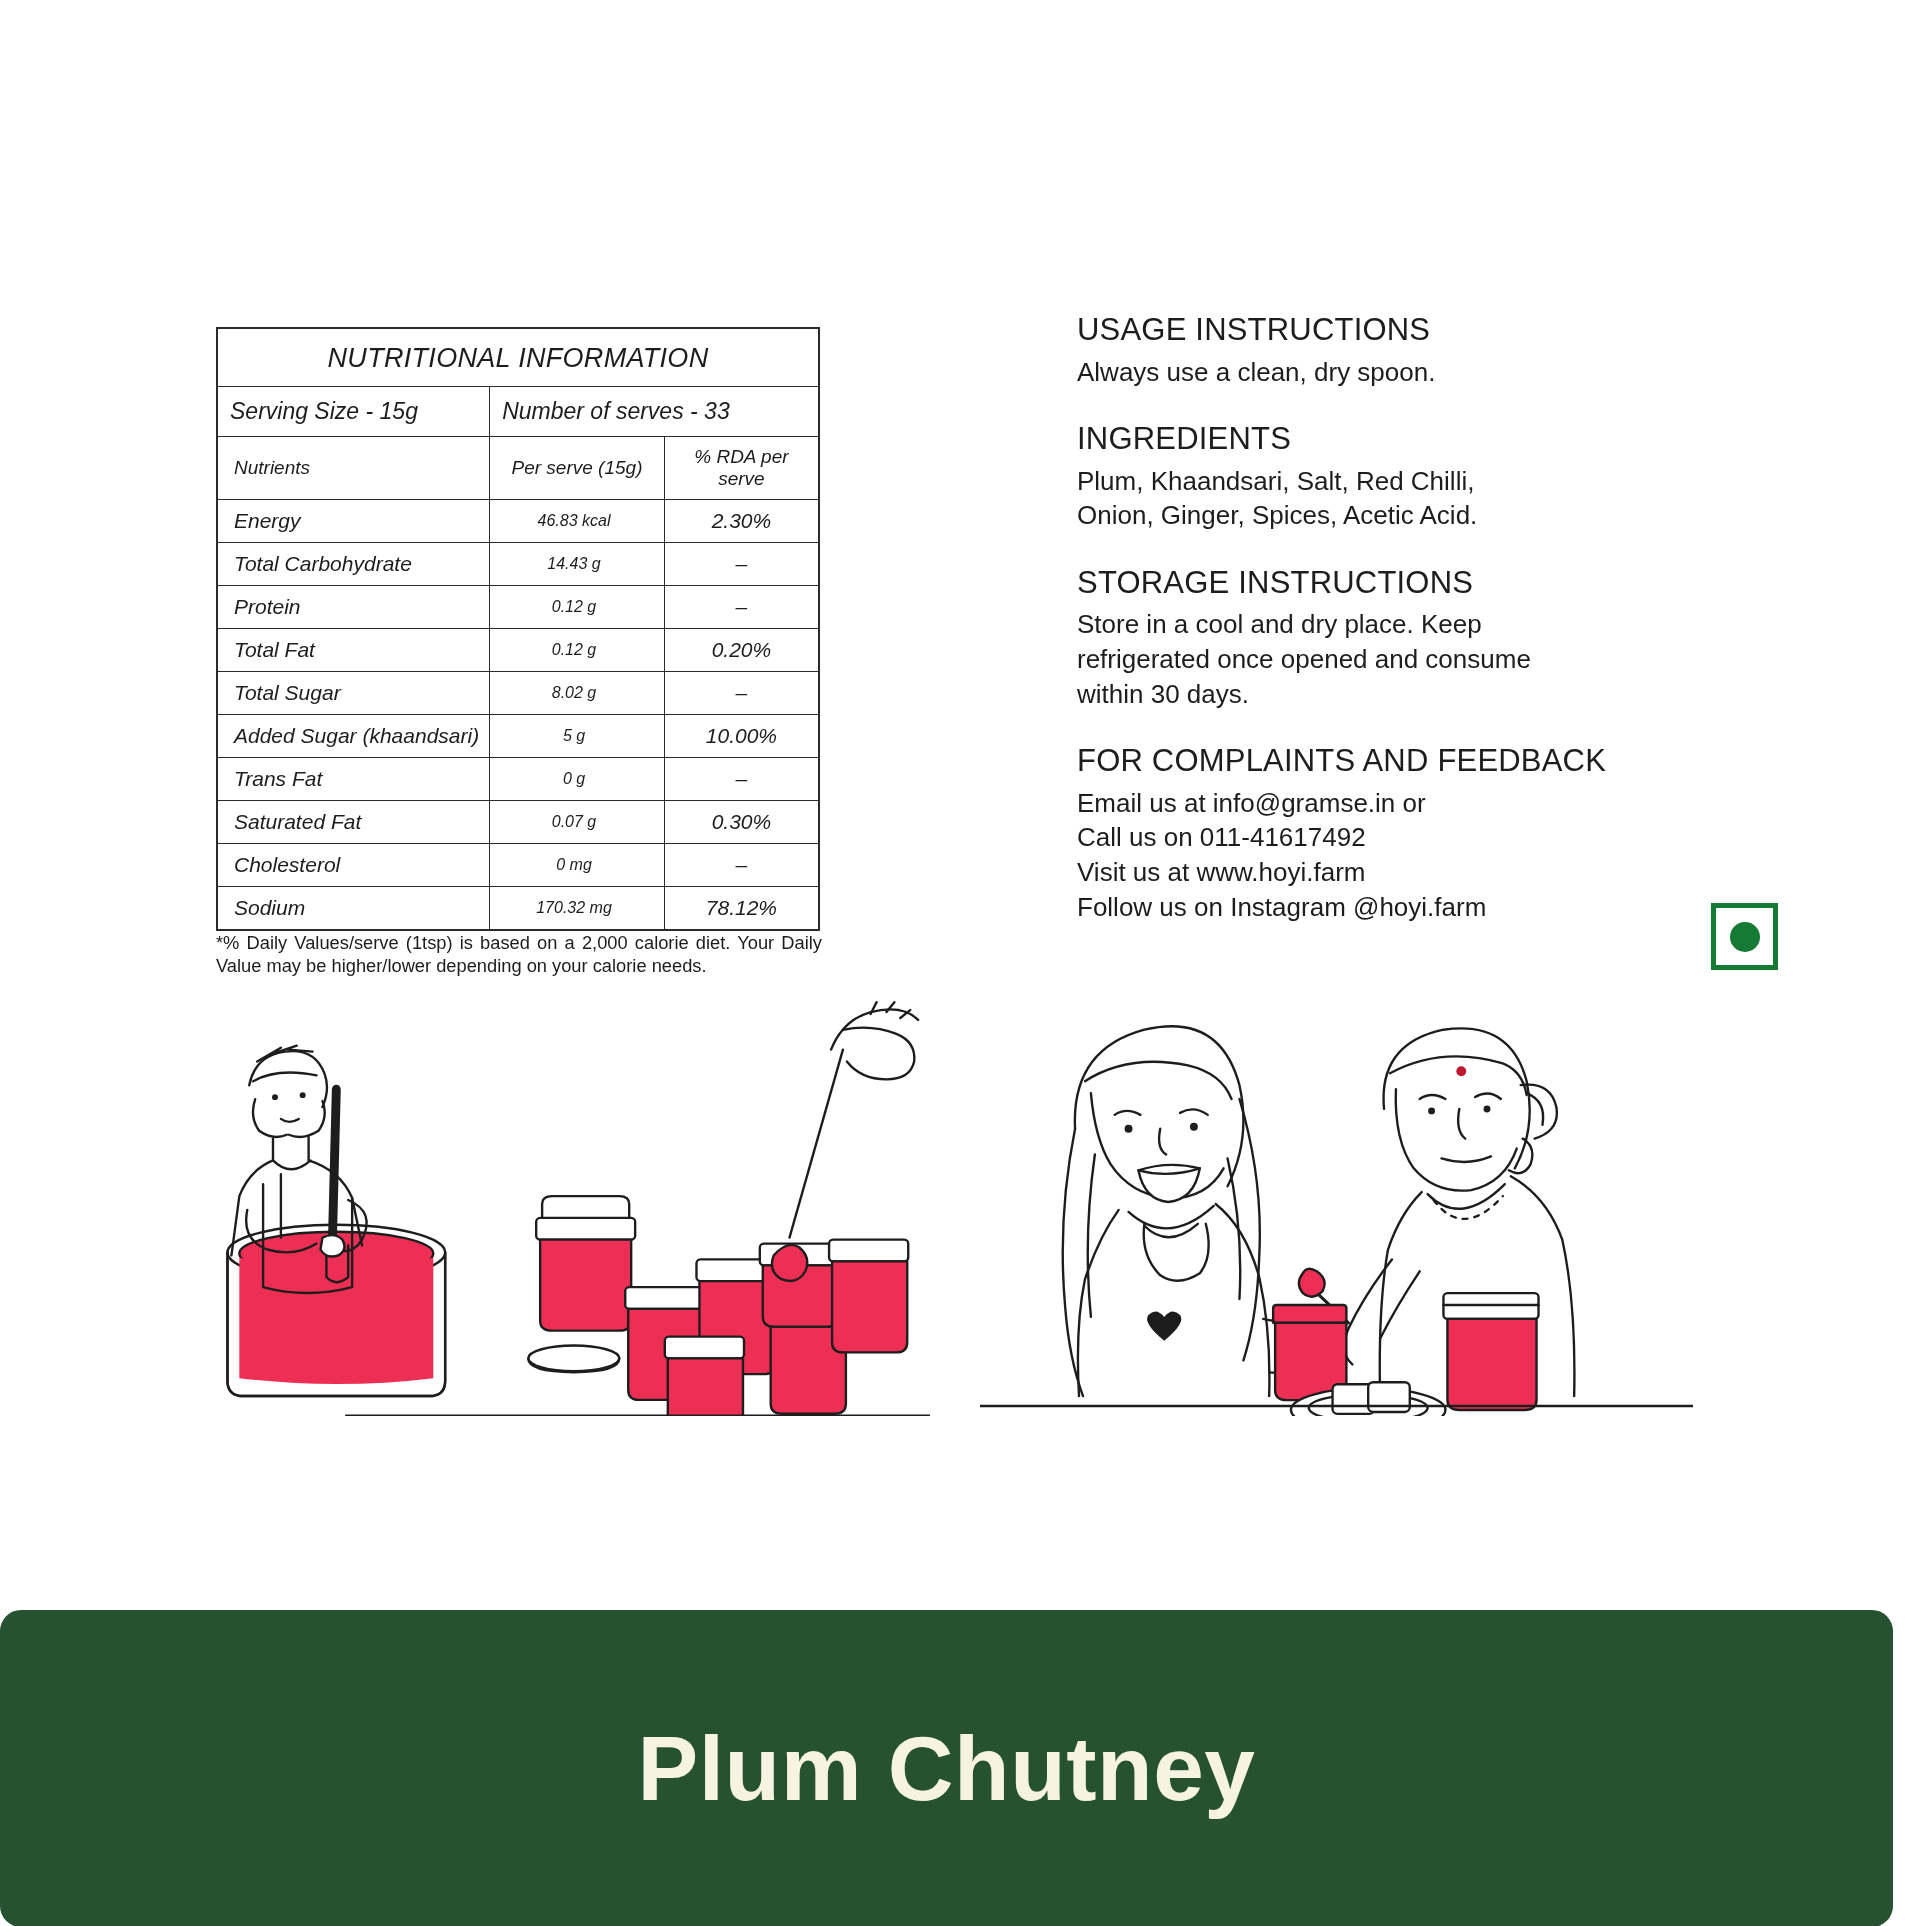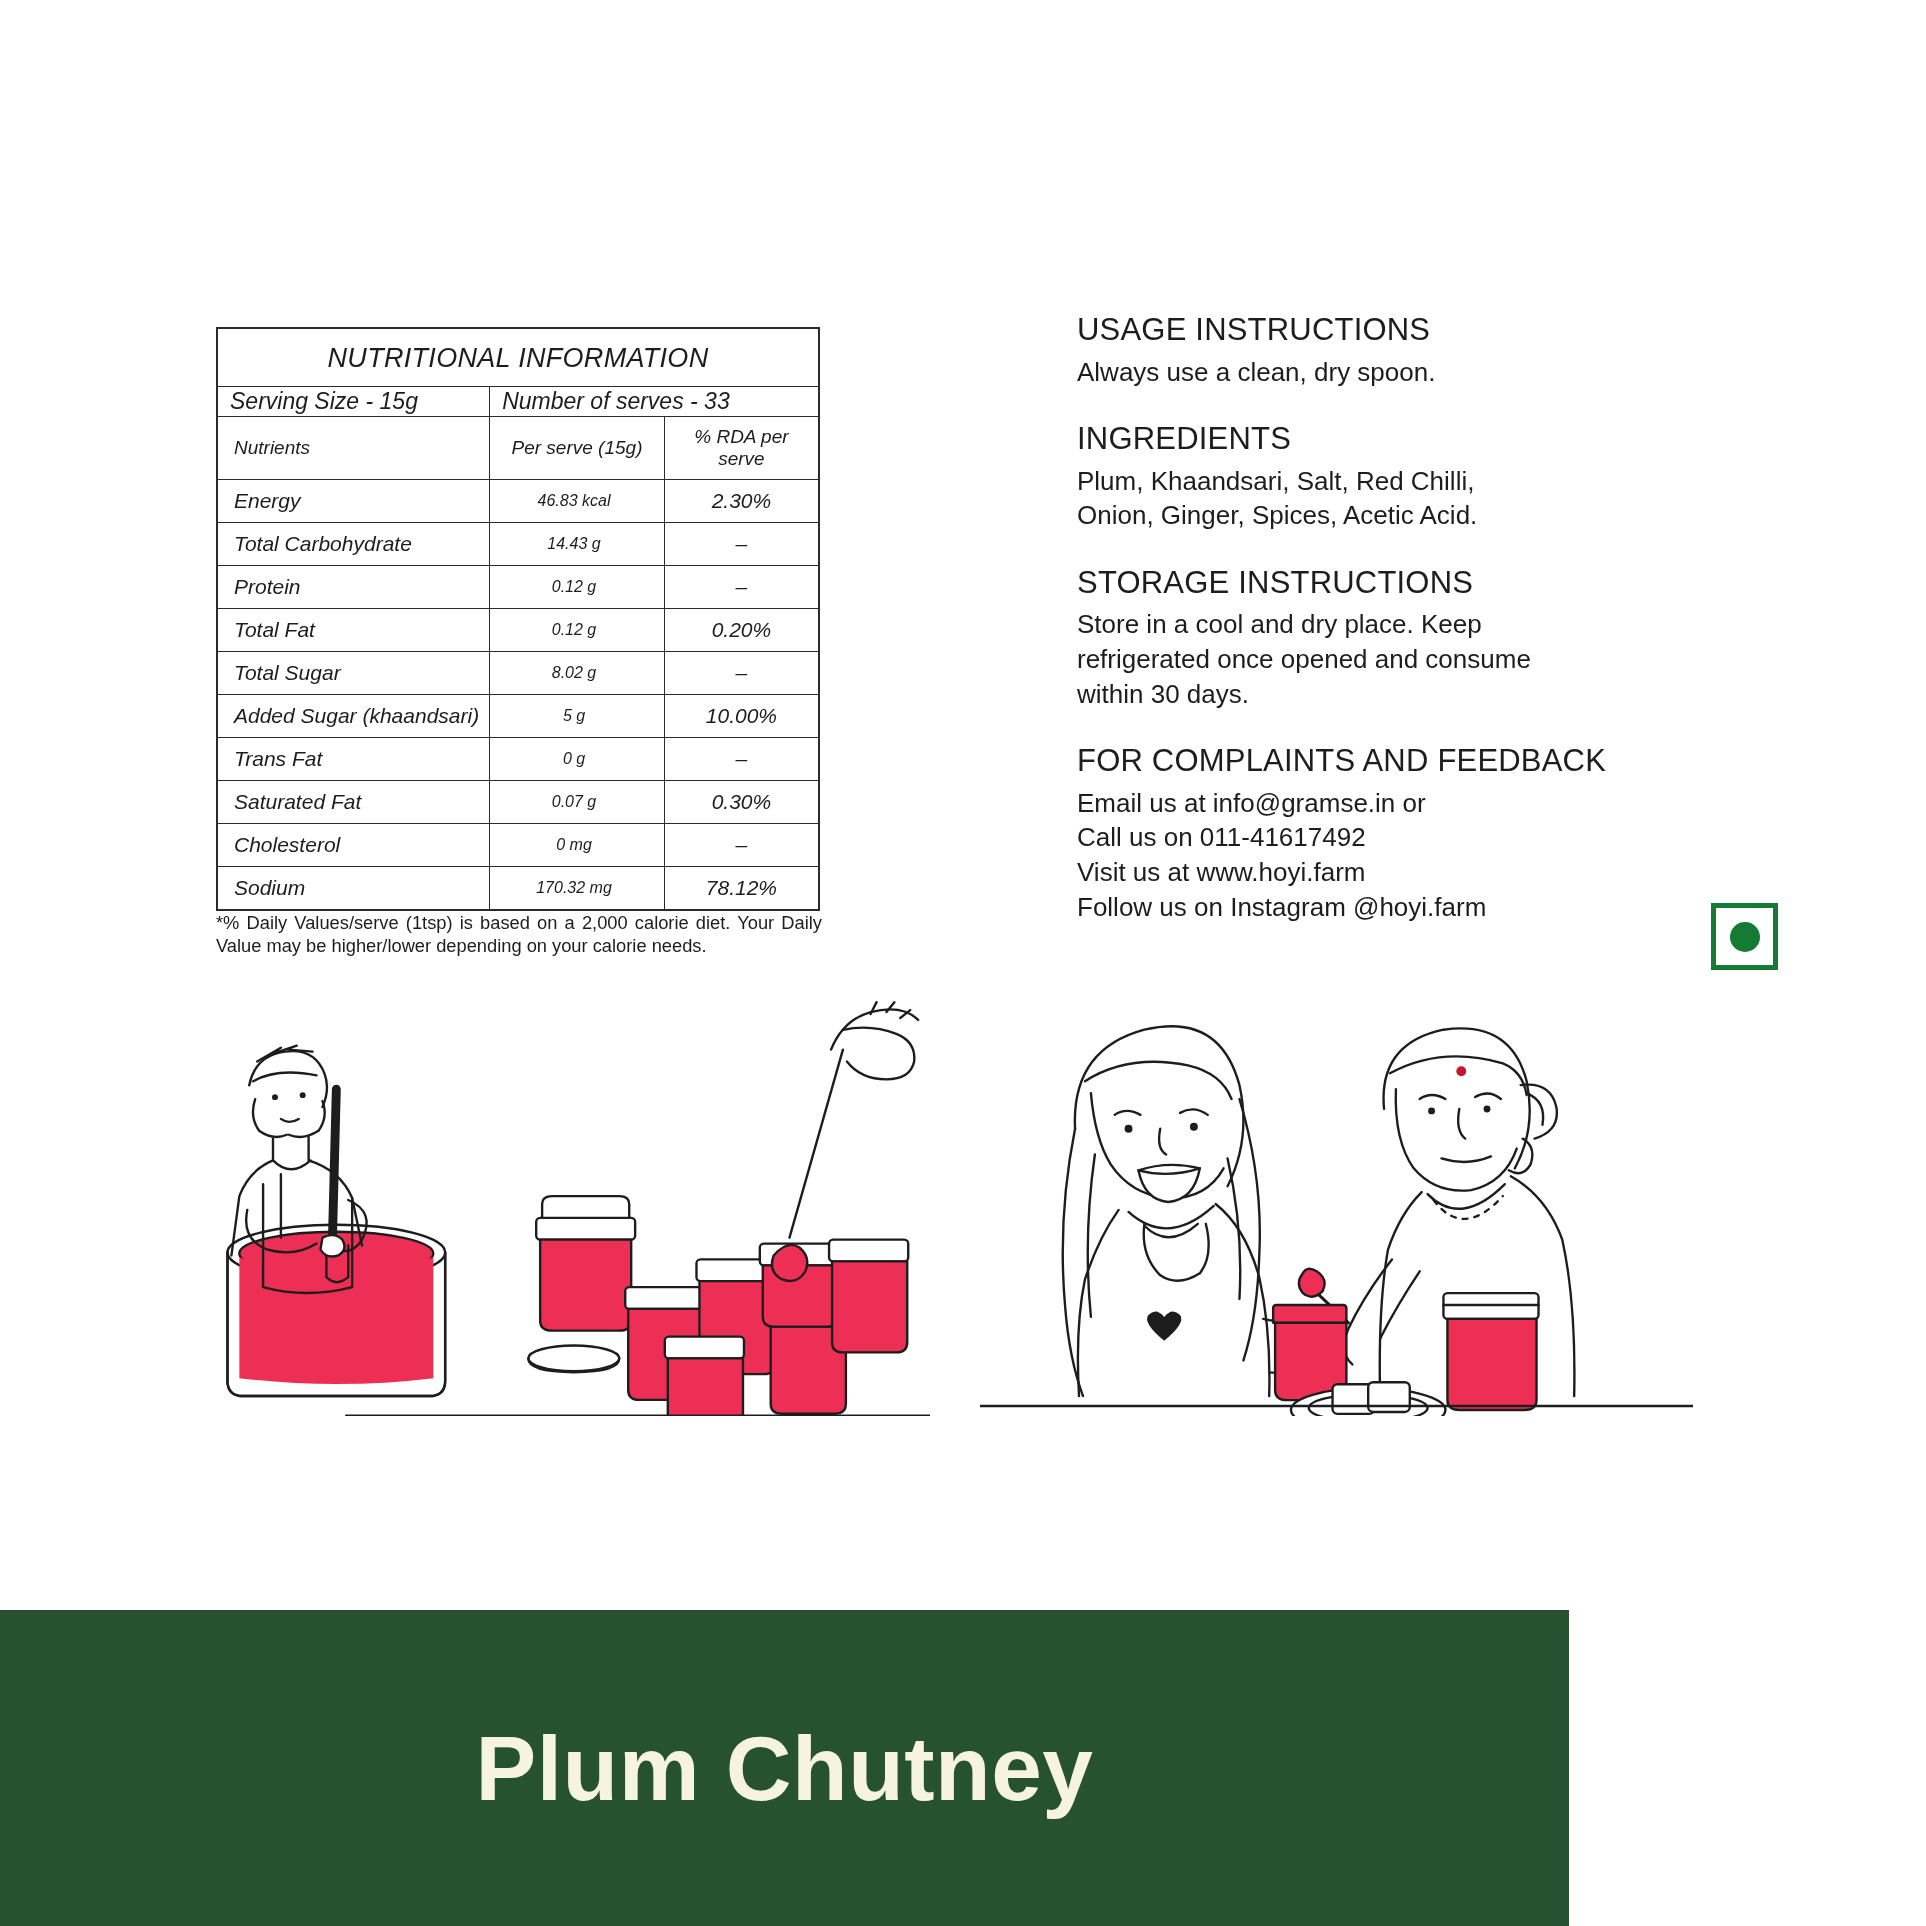"Serving Size - 15g" .ni-serving td { padding: 1px 12px !important -> 11px 12px !important }
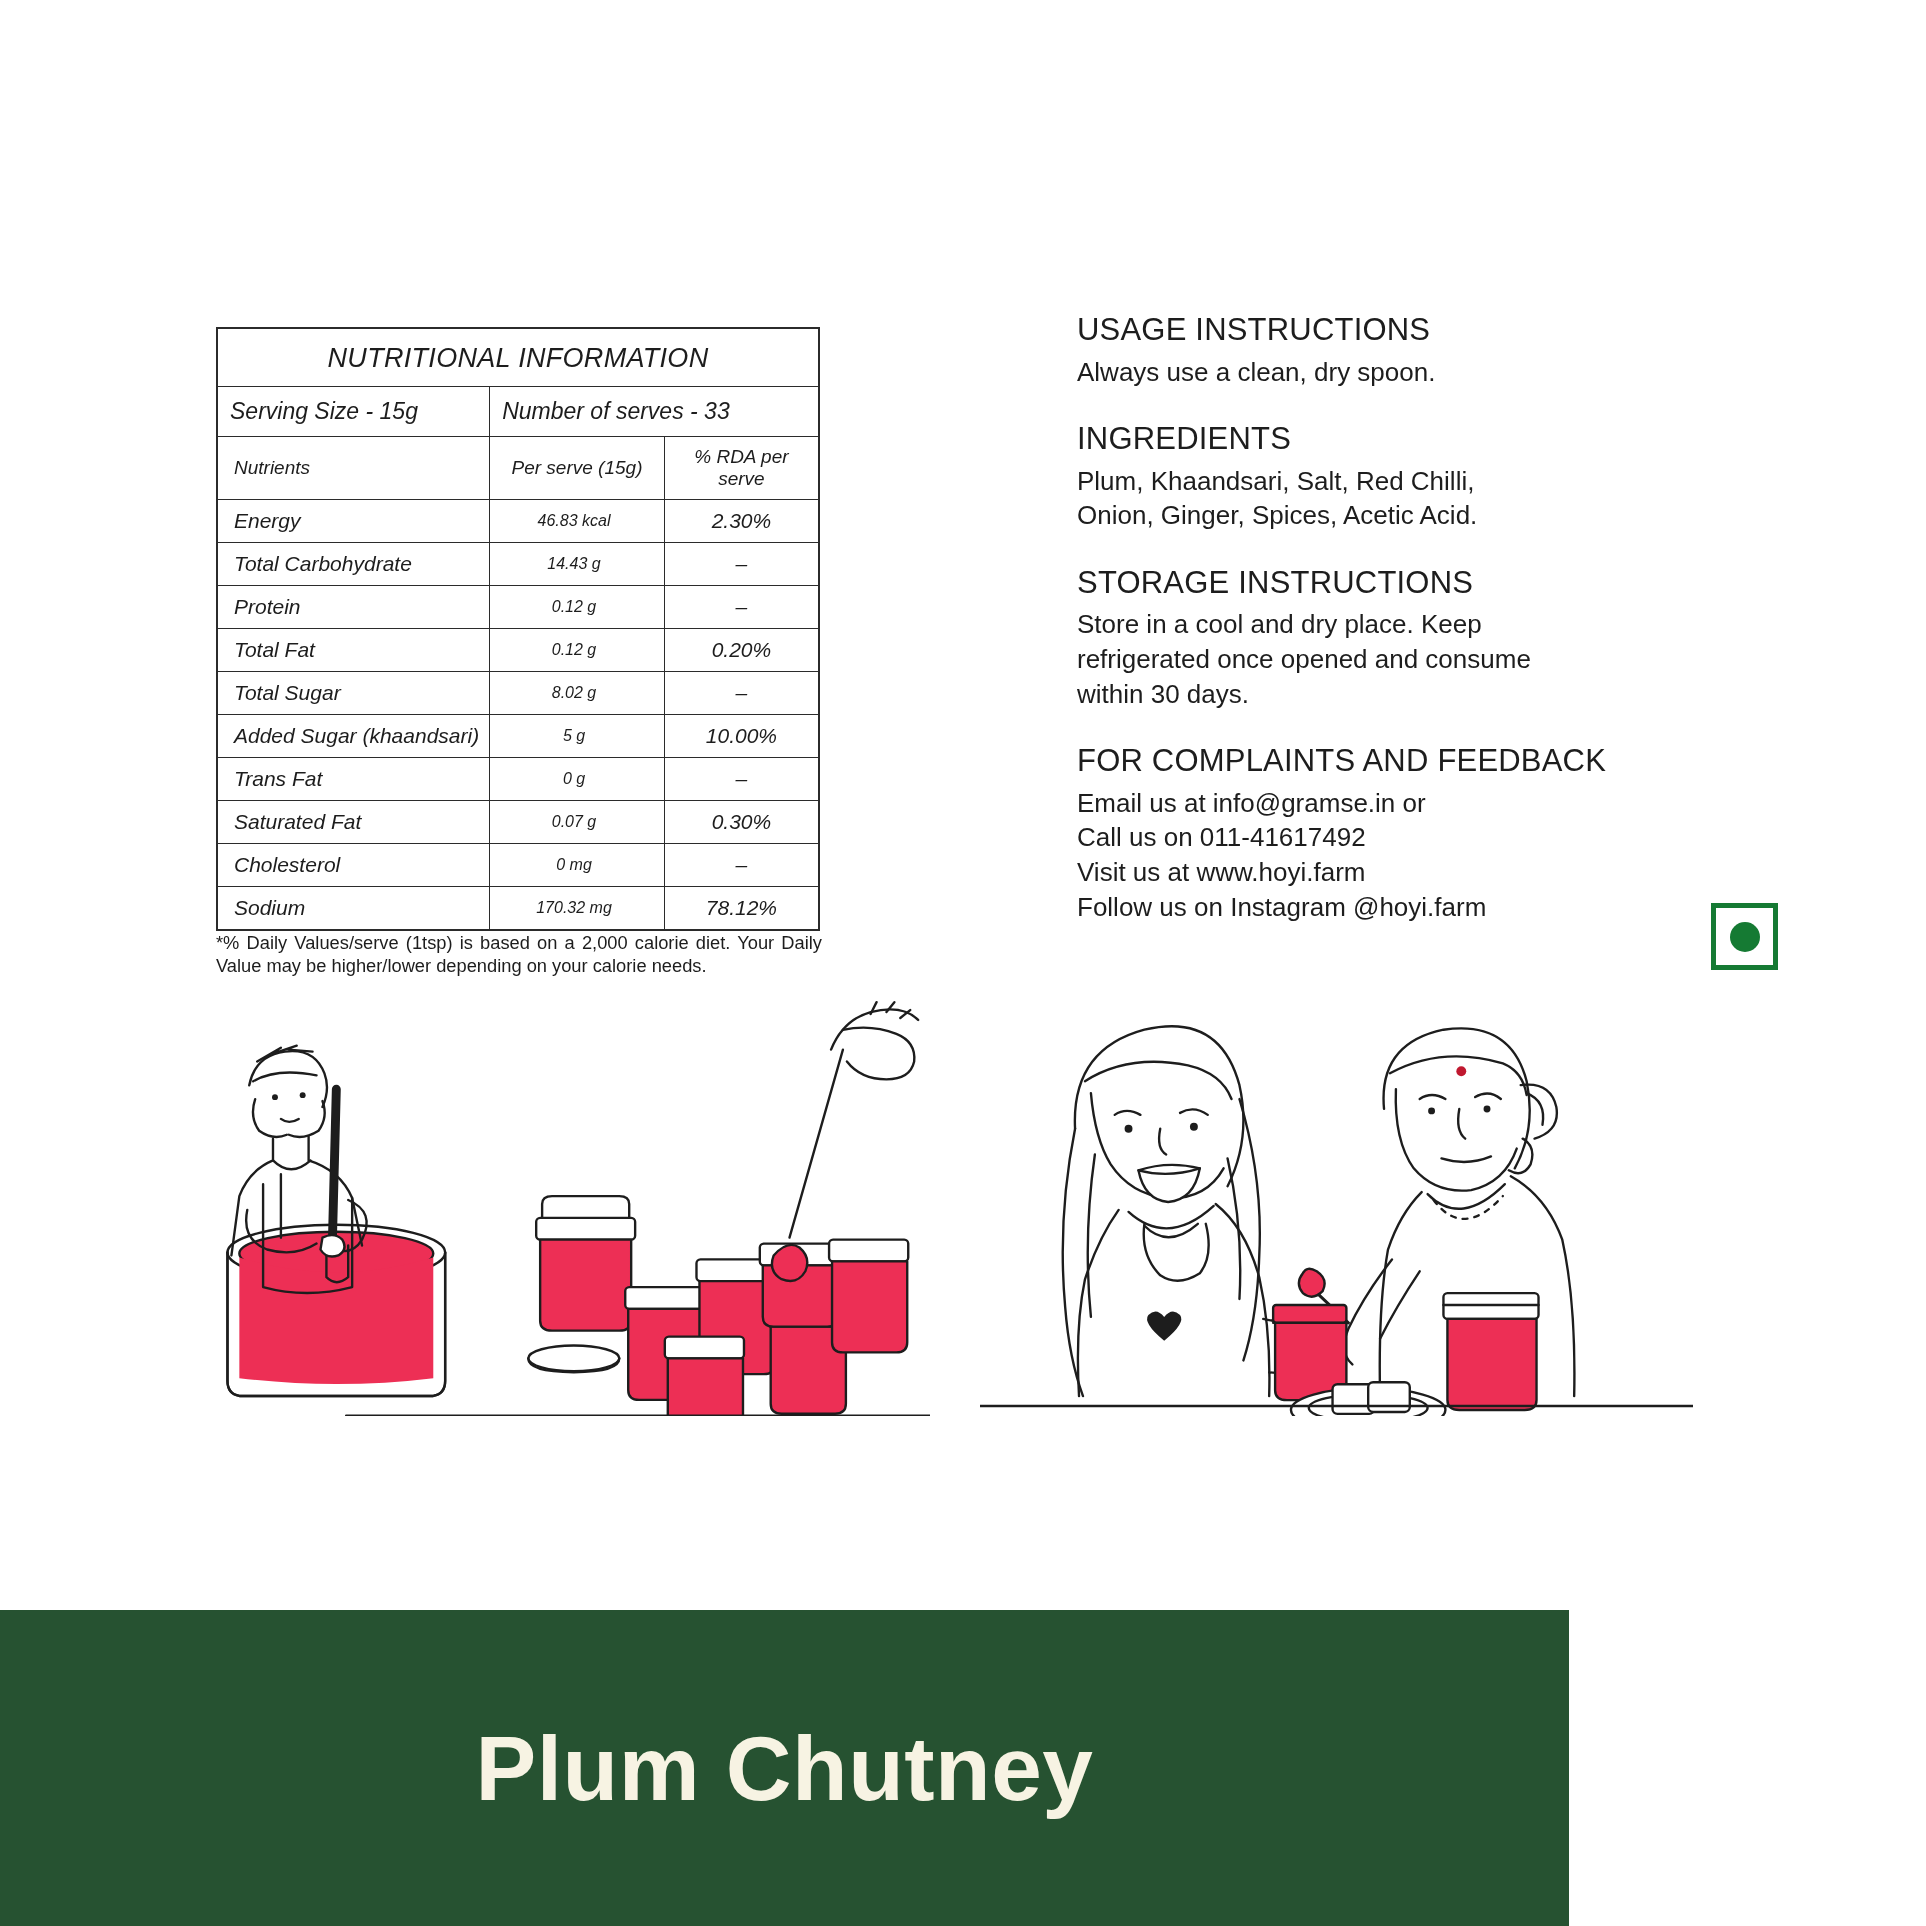"Plum Chutney" .banner { border-radius: none -> 21px; width: 1569px -> 1893px }
